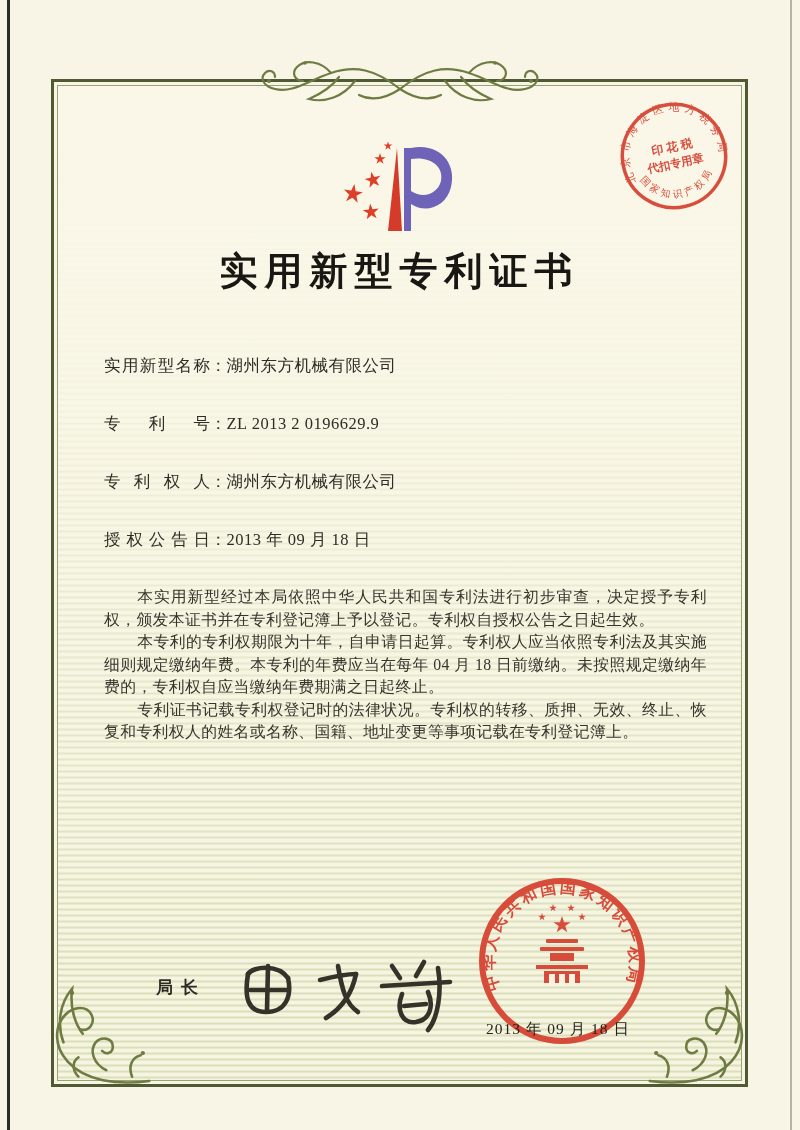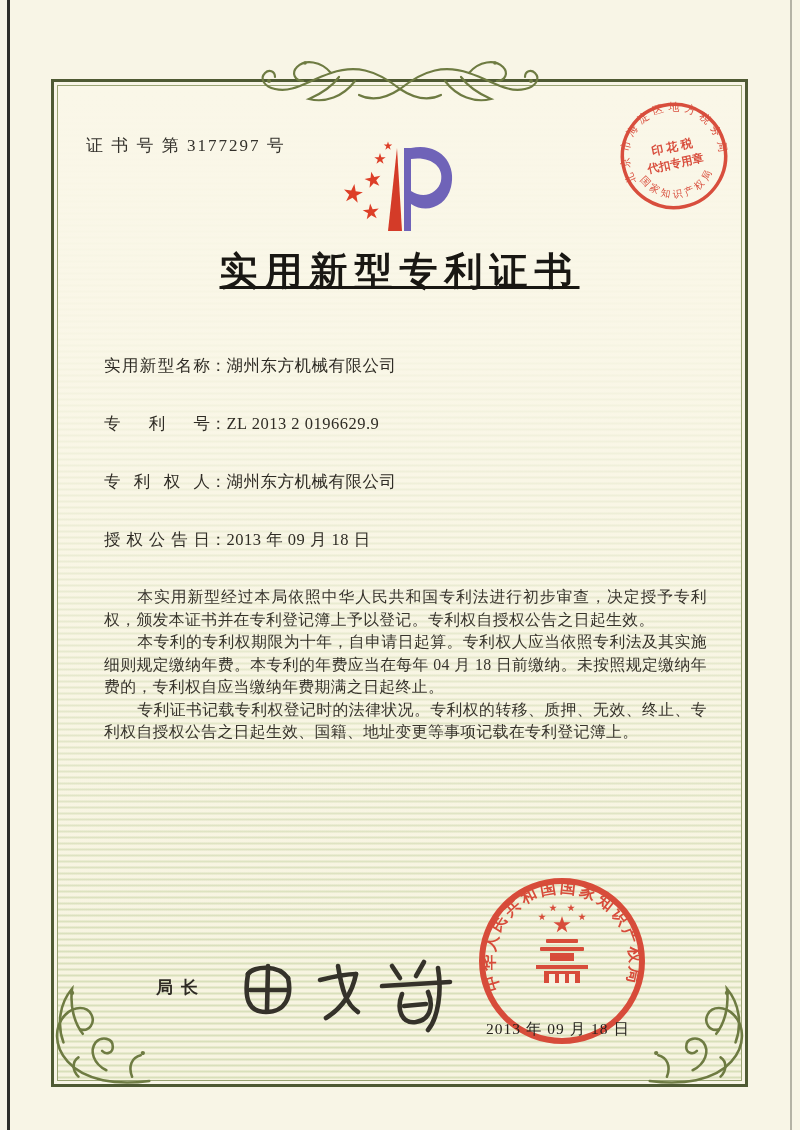"证 书 号 第 3177297" div.cert-number { html: <div>证 书 号 第 3177297 号</div> -> none }
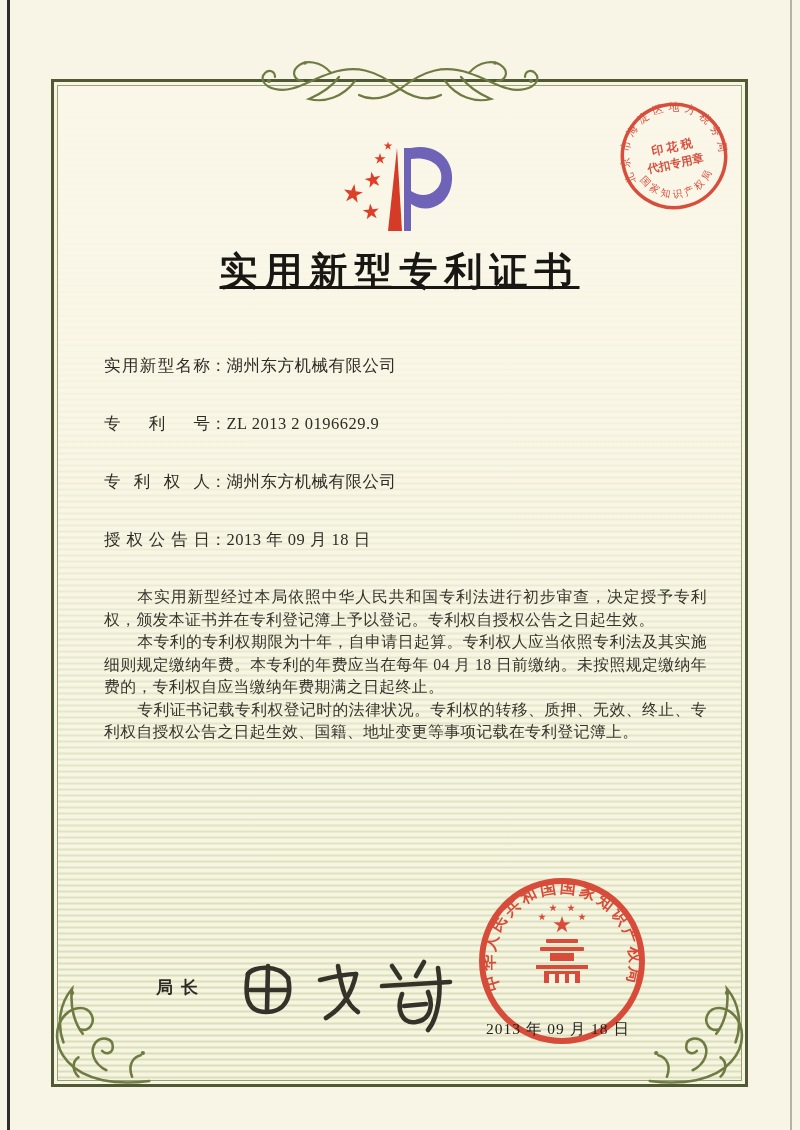"实用新型专利证书" .title { text-decoration: underline -> none }
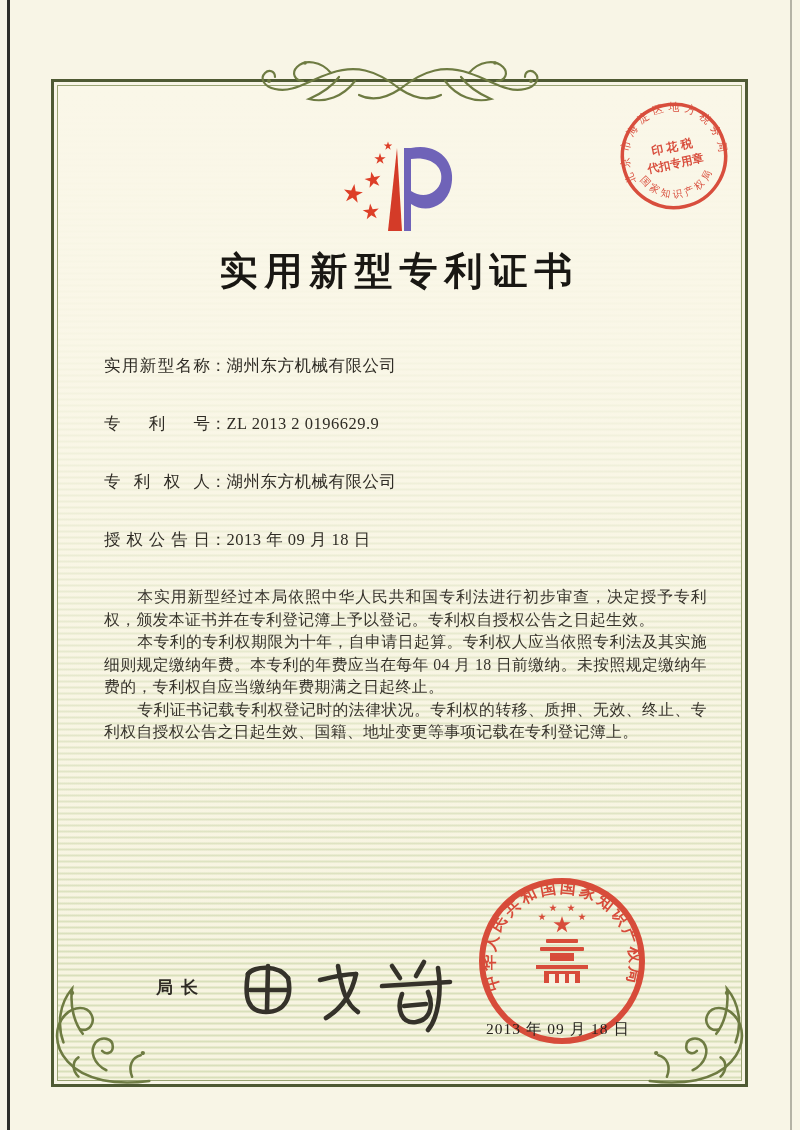"专利证书记载专利权登记时的法律状况。专利权的转移、质押、无效、终止、专利权自授权" p { text: 专利权自授权公告之日起生效 -> 恢复和专利权人的姓名或名称 }
